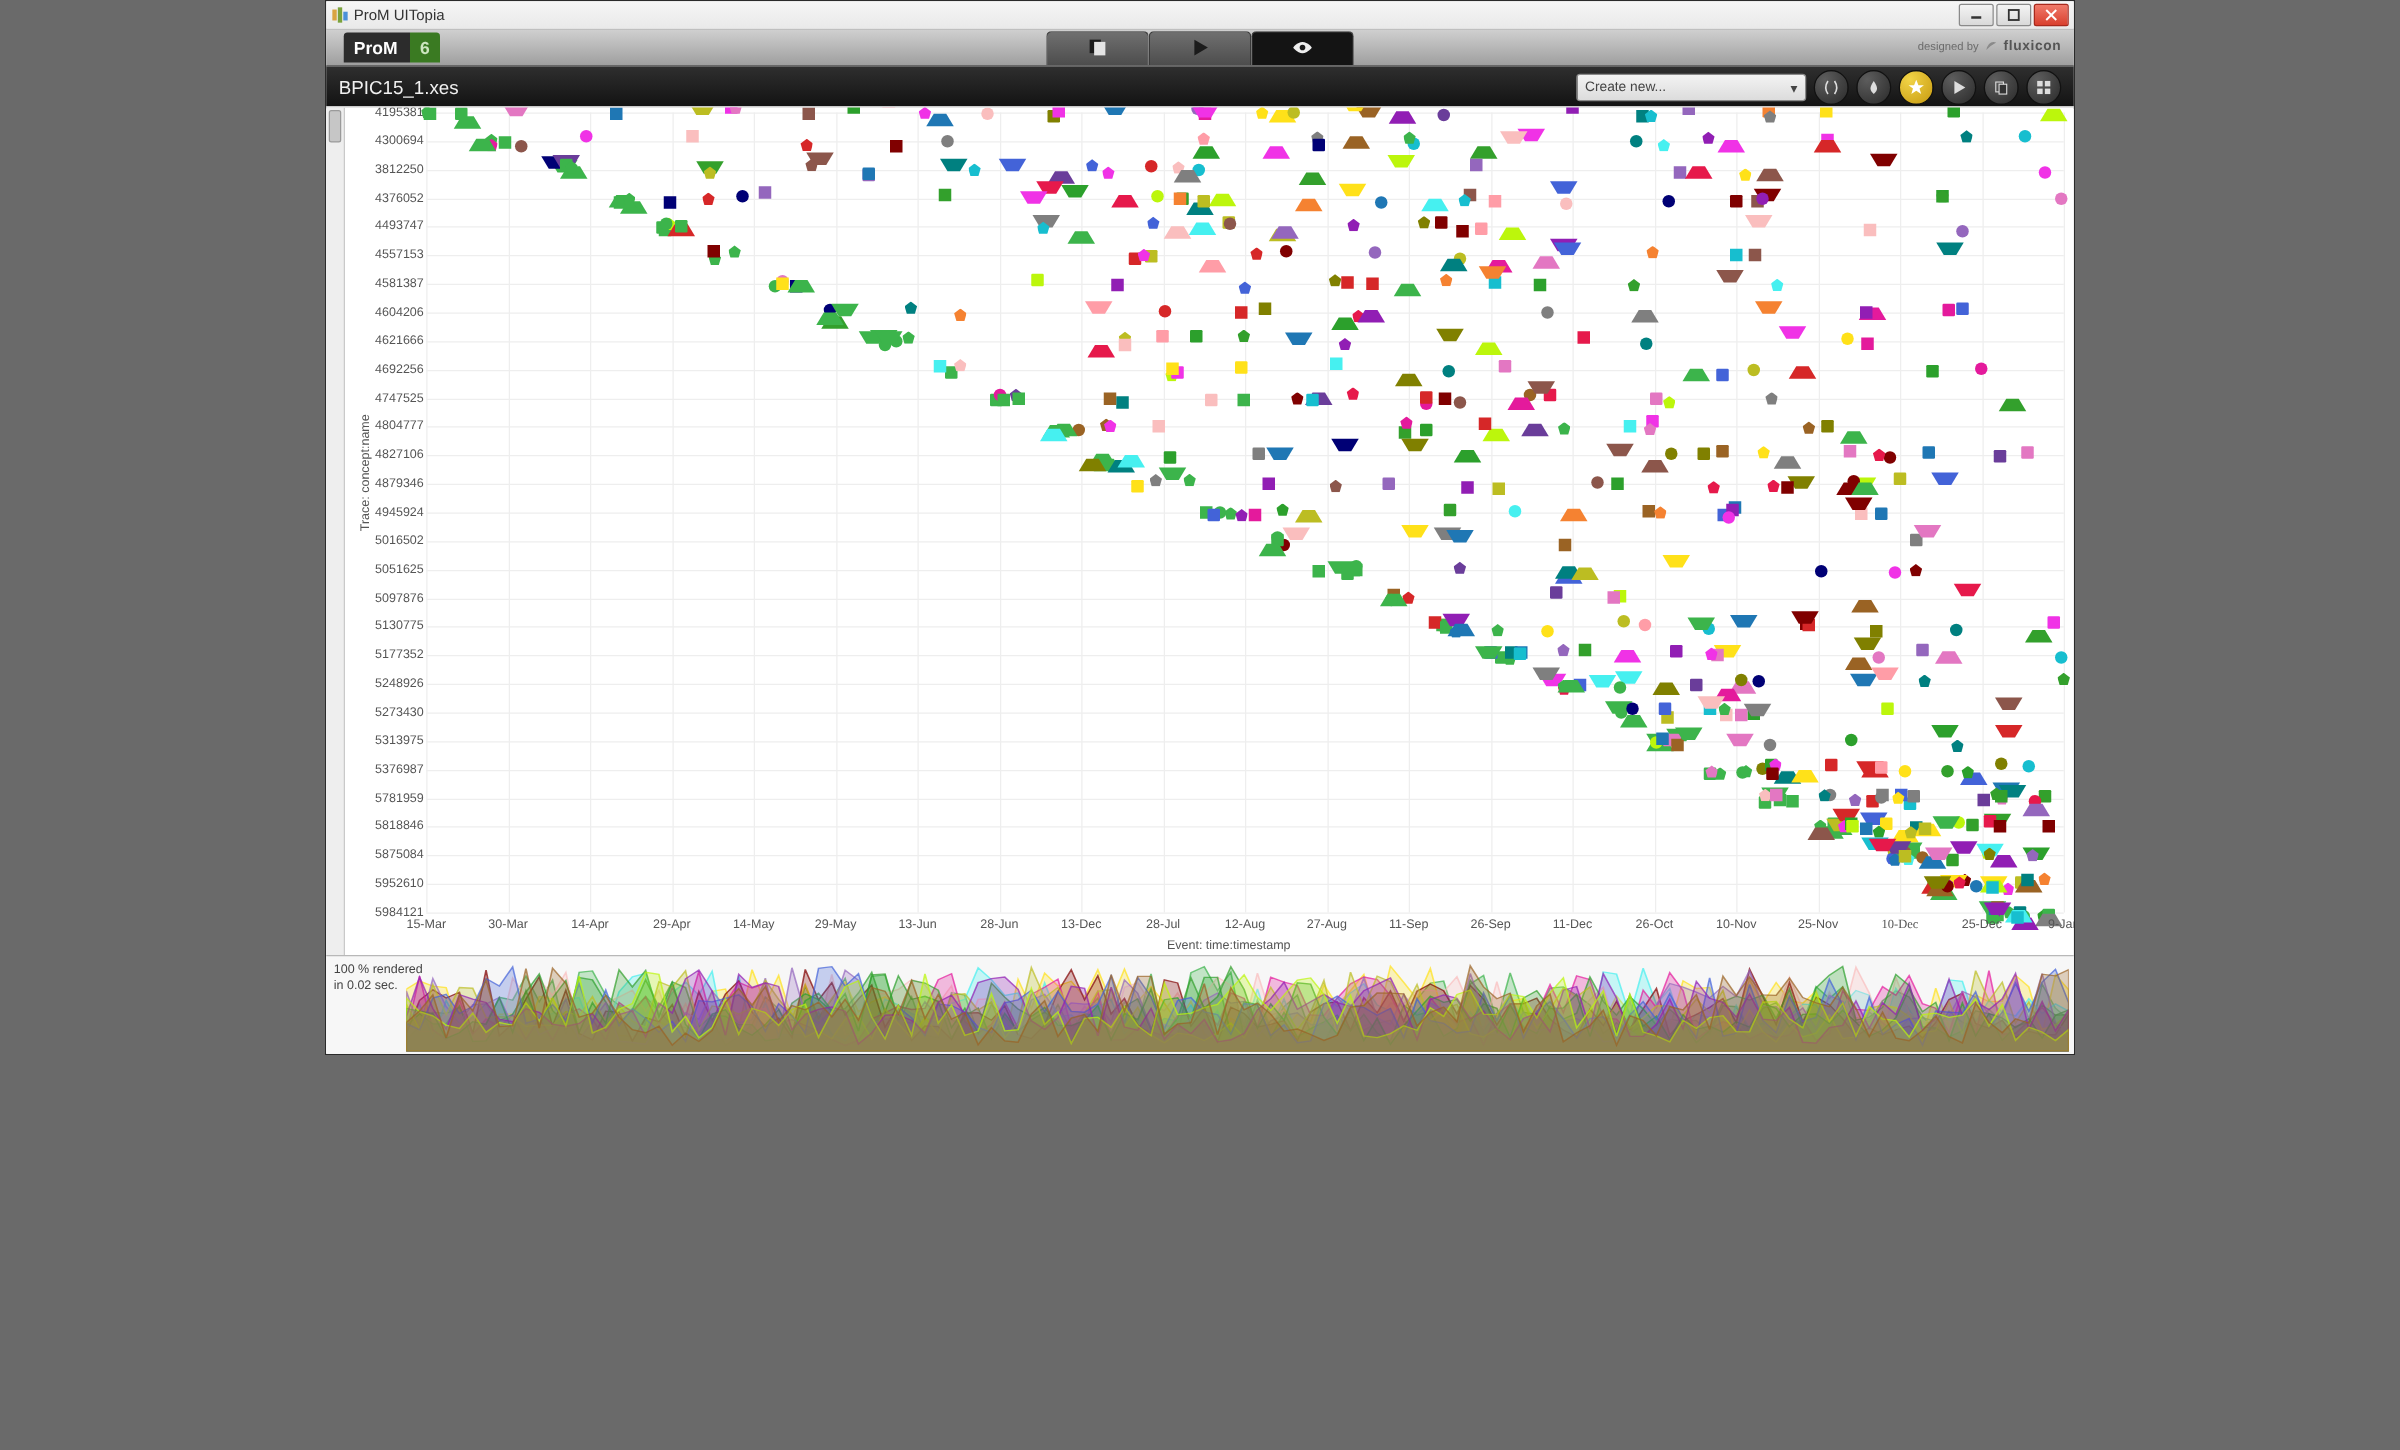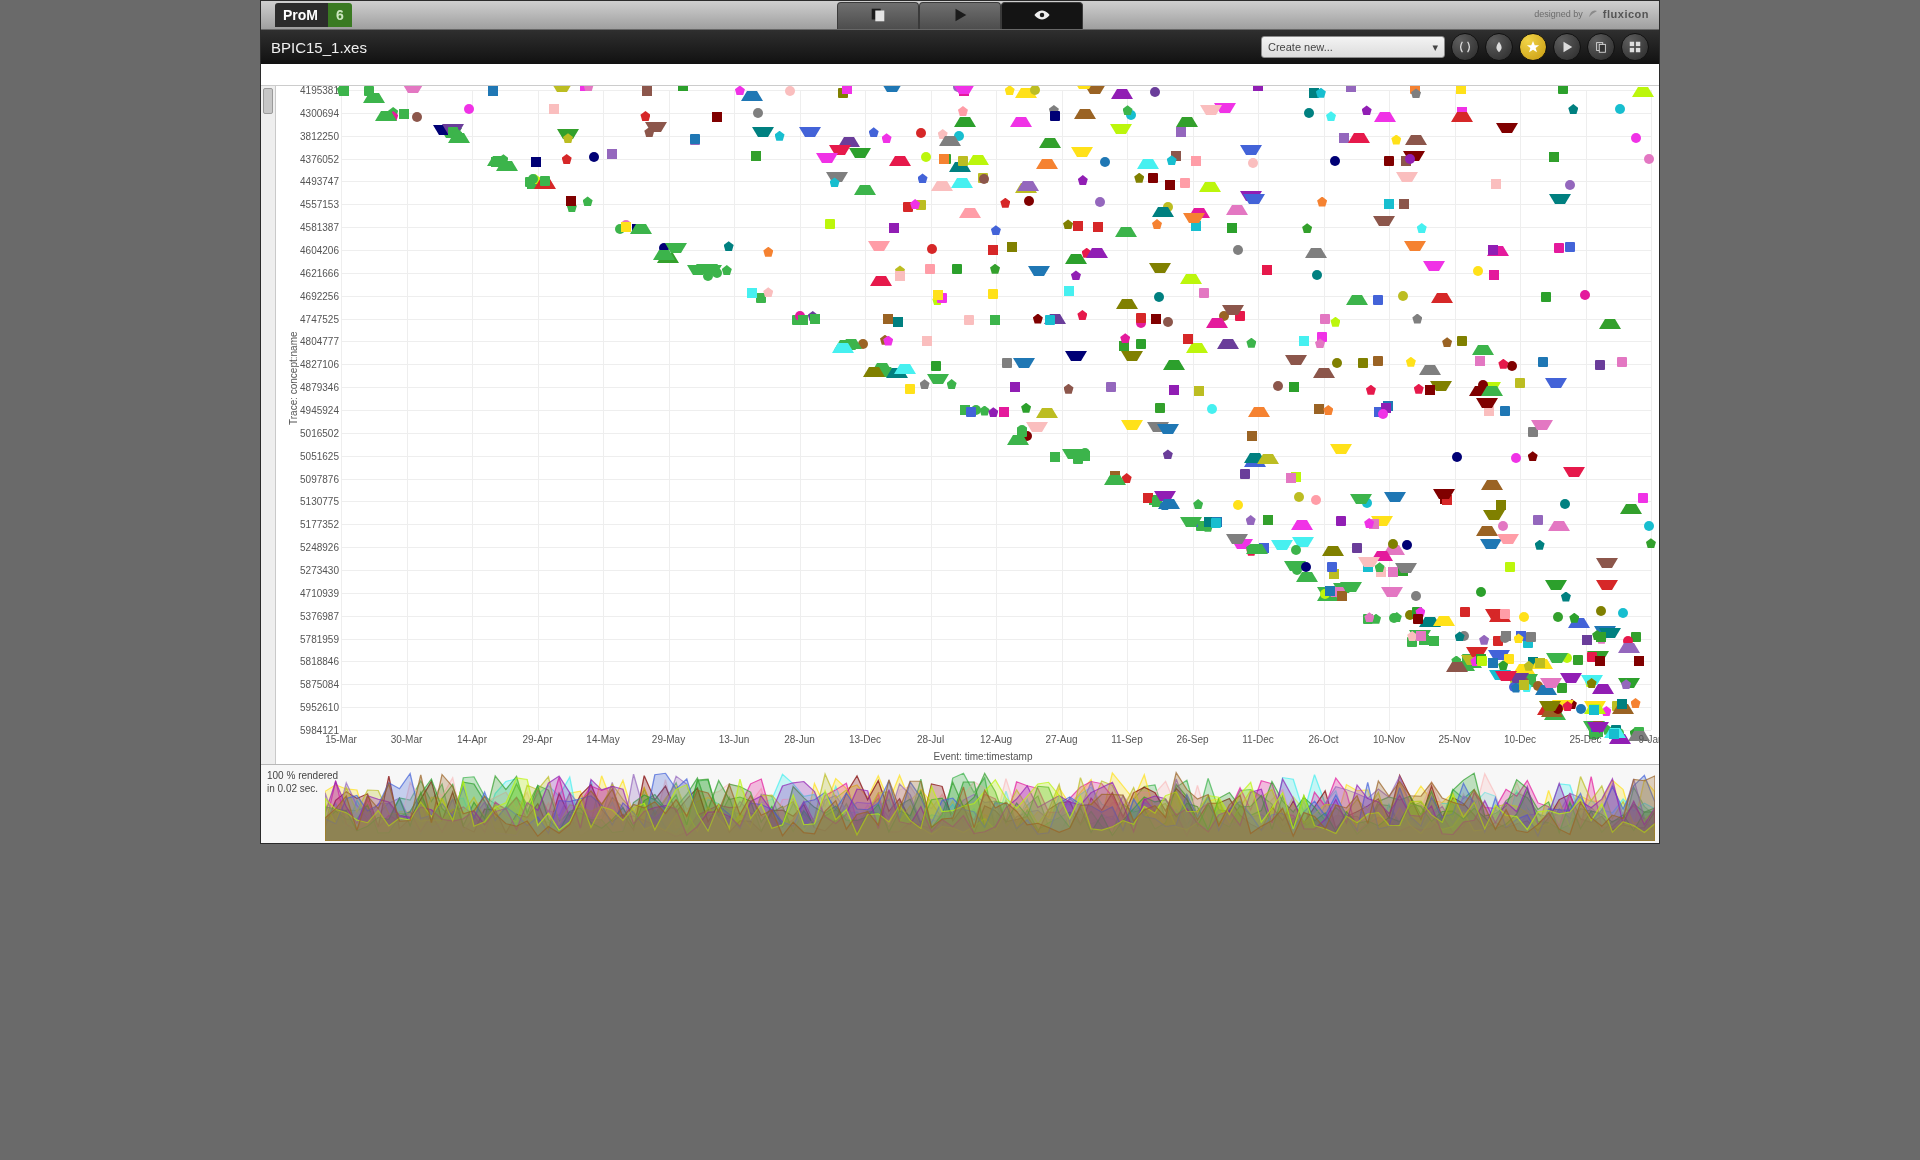"ProM UITopia" div.titlebar { html: none -> <div> <span> <svg> <rect></rect> <rect></rect> <rect></rect> </svg> </span> <span>ProM UITopia</span> <div> <div> <svg> <line></line> </svg> </div> <div> <svg> <rect></rect> </svg> </div> <div> <svg> <line></line> <line></line> </svg> </div> </div> </div> }
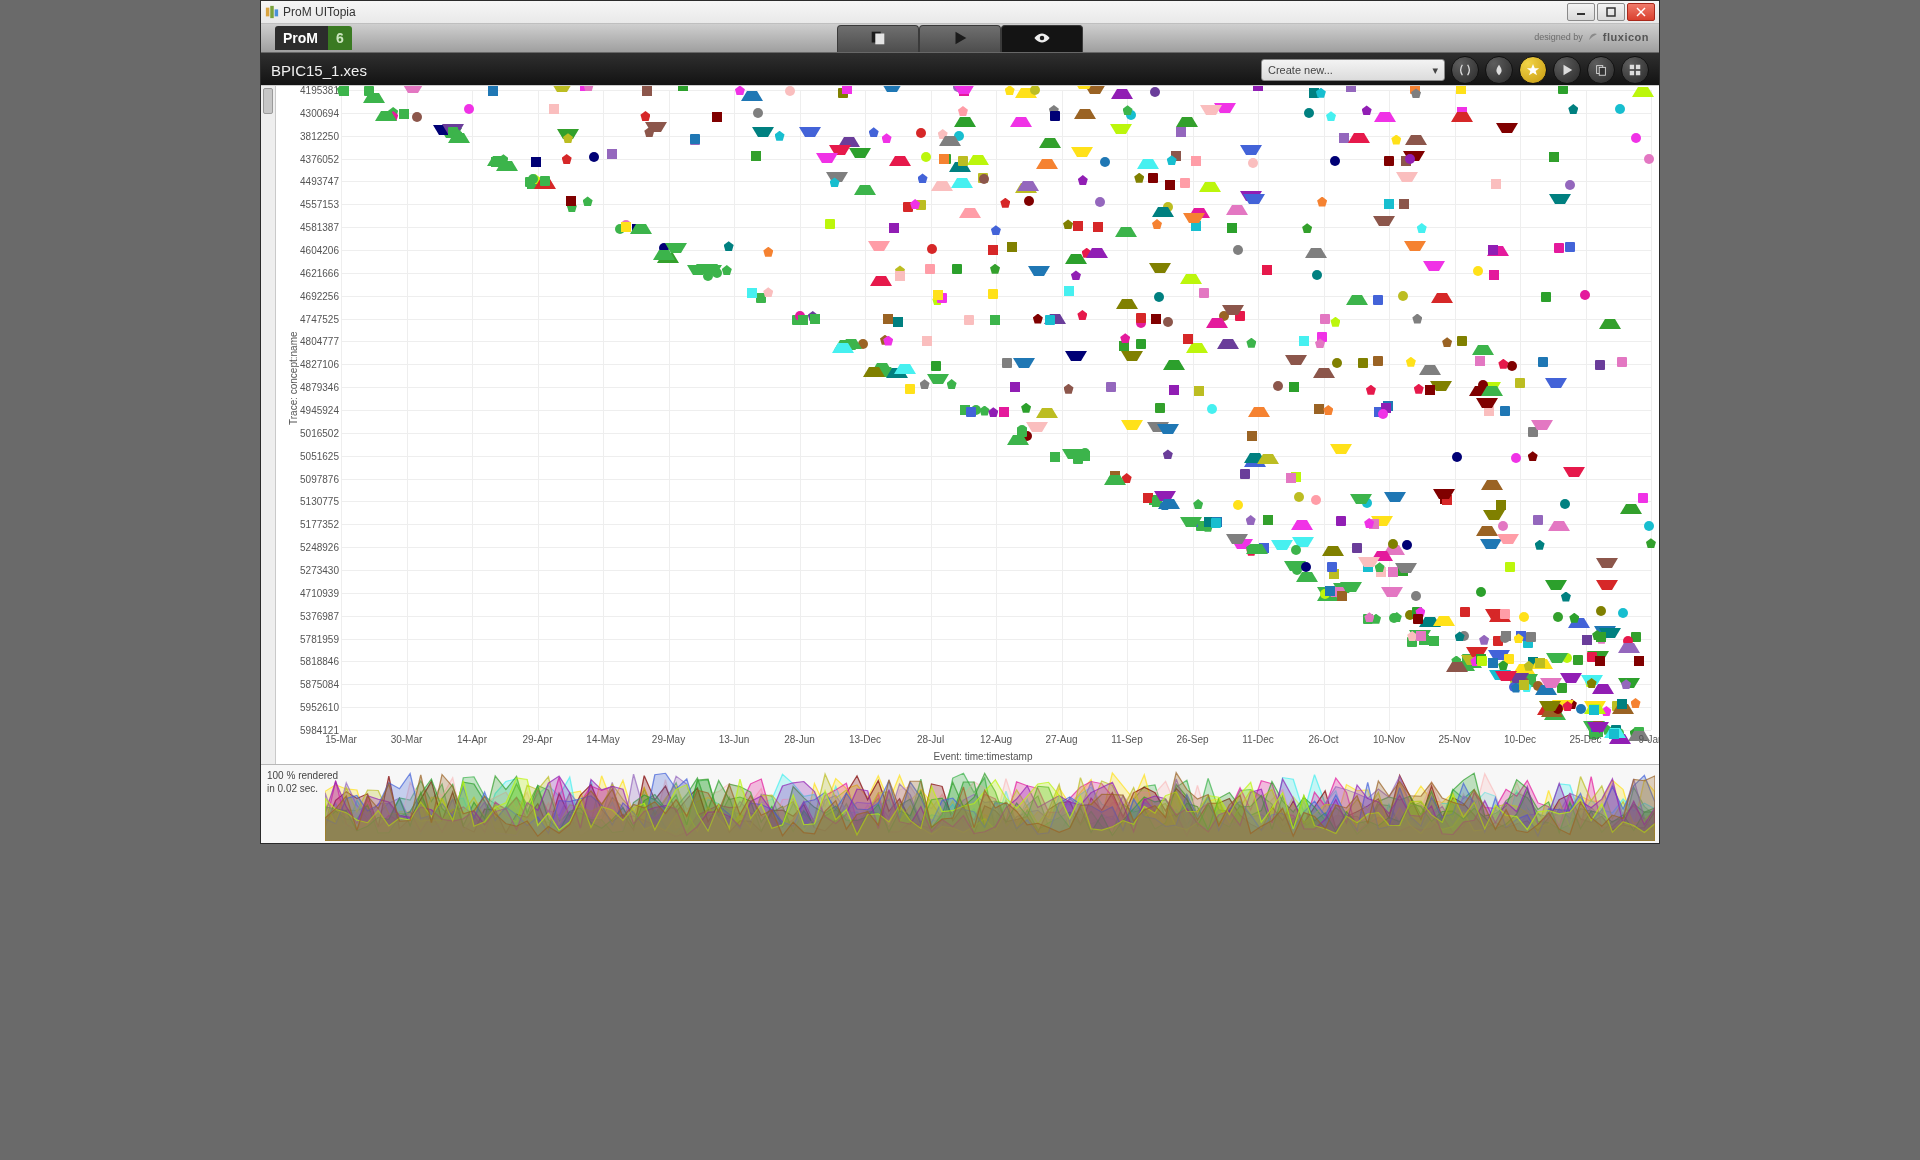"4710939" div.ytick { text: 4710939 -> 5313975 }
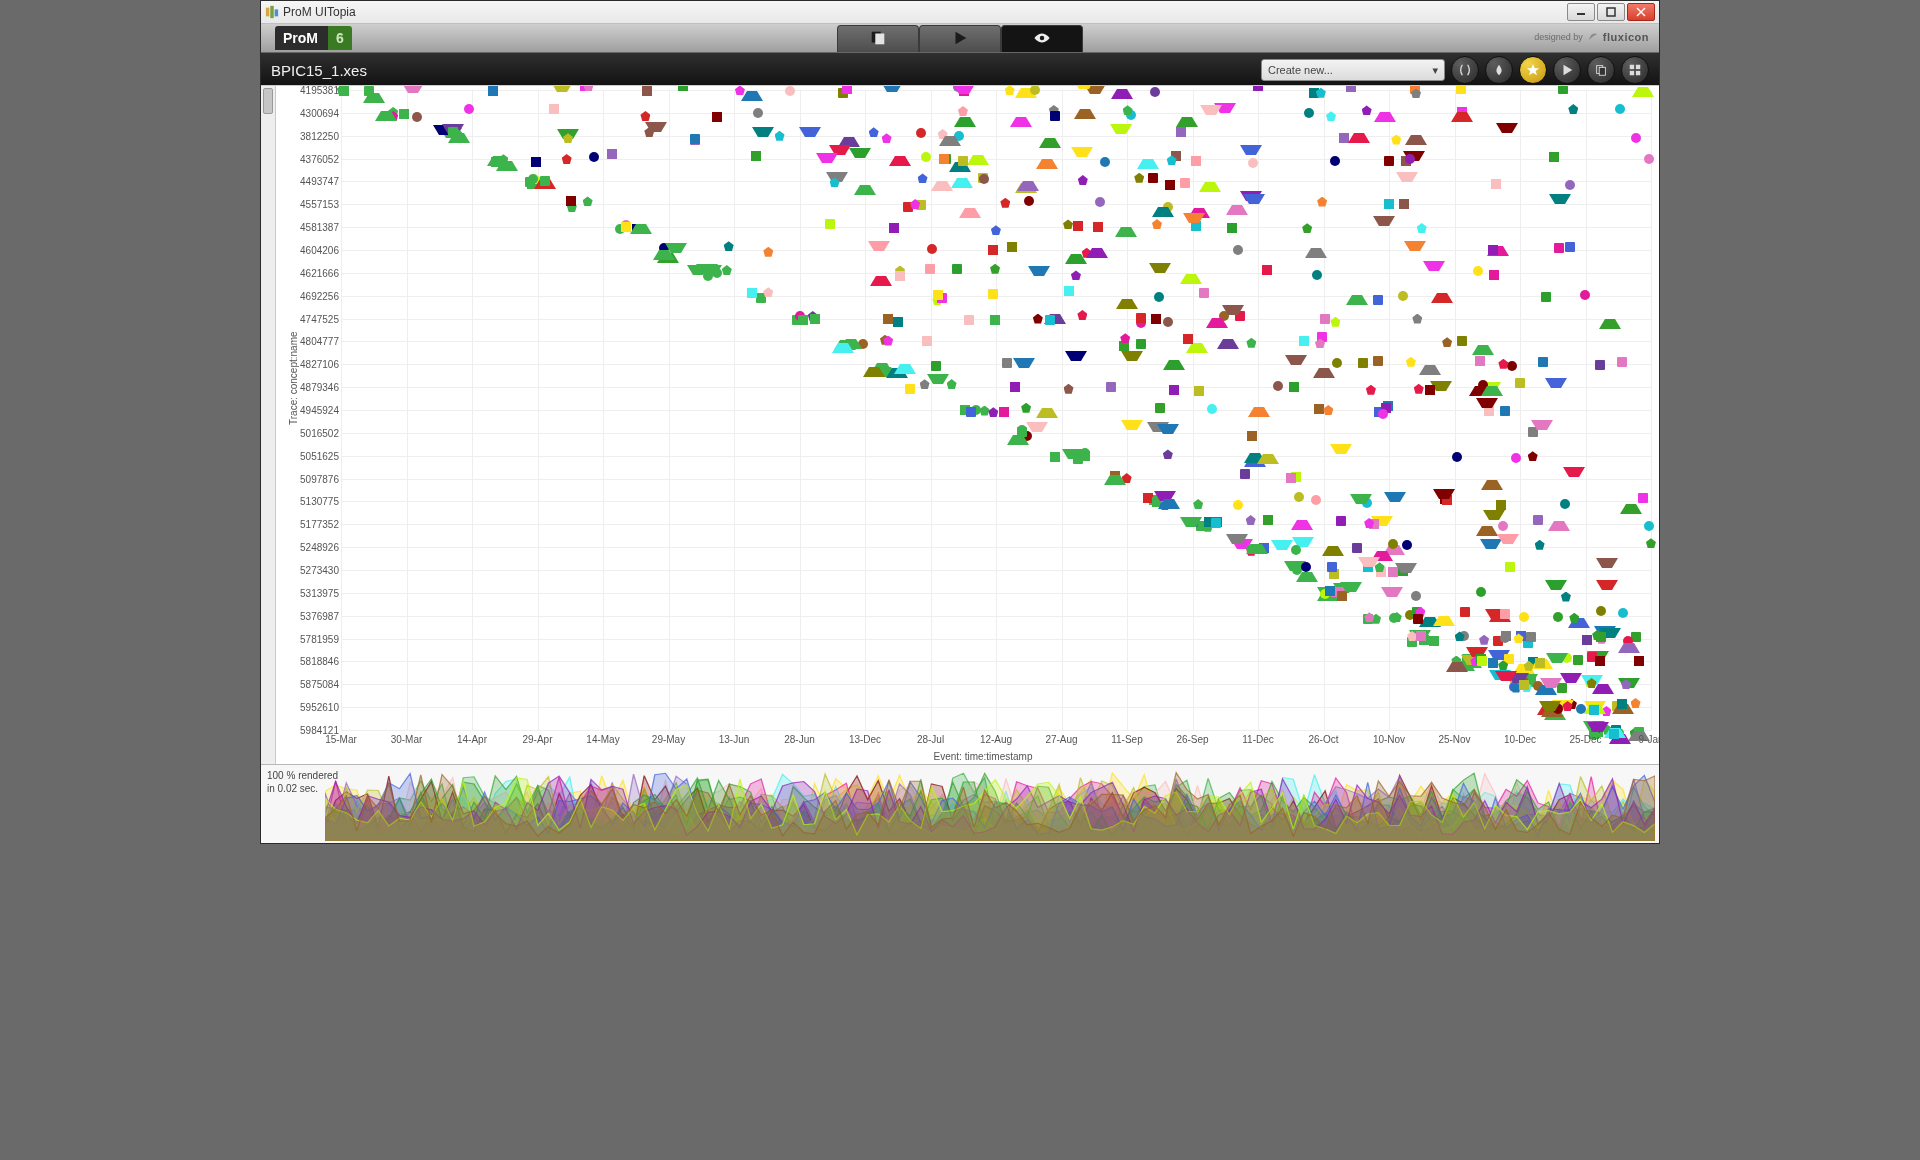"10-Dec" div.xtick { font-family: none -> Liberation Serif, serif }
